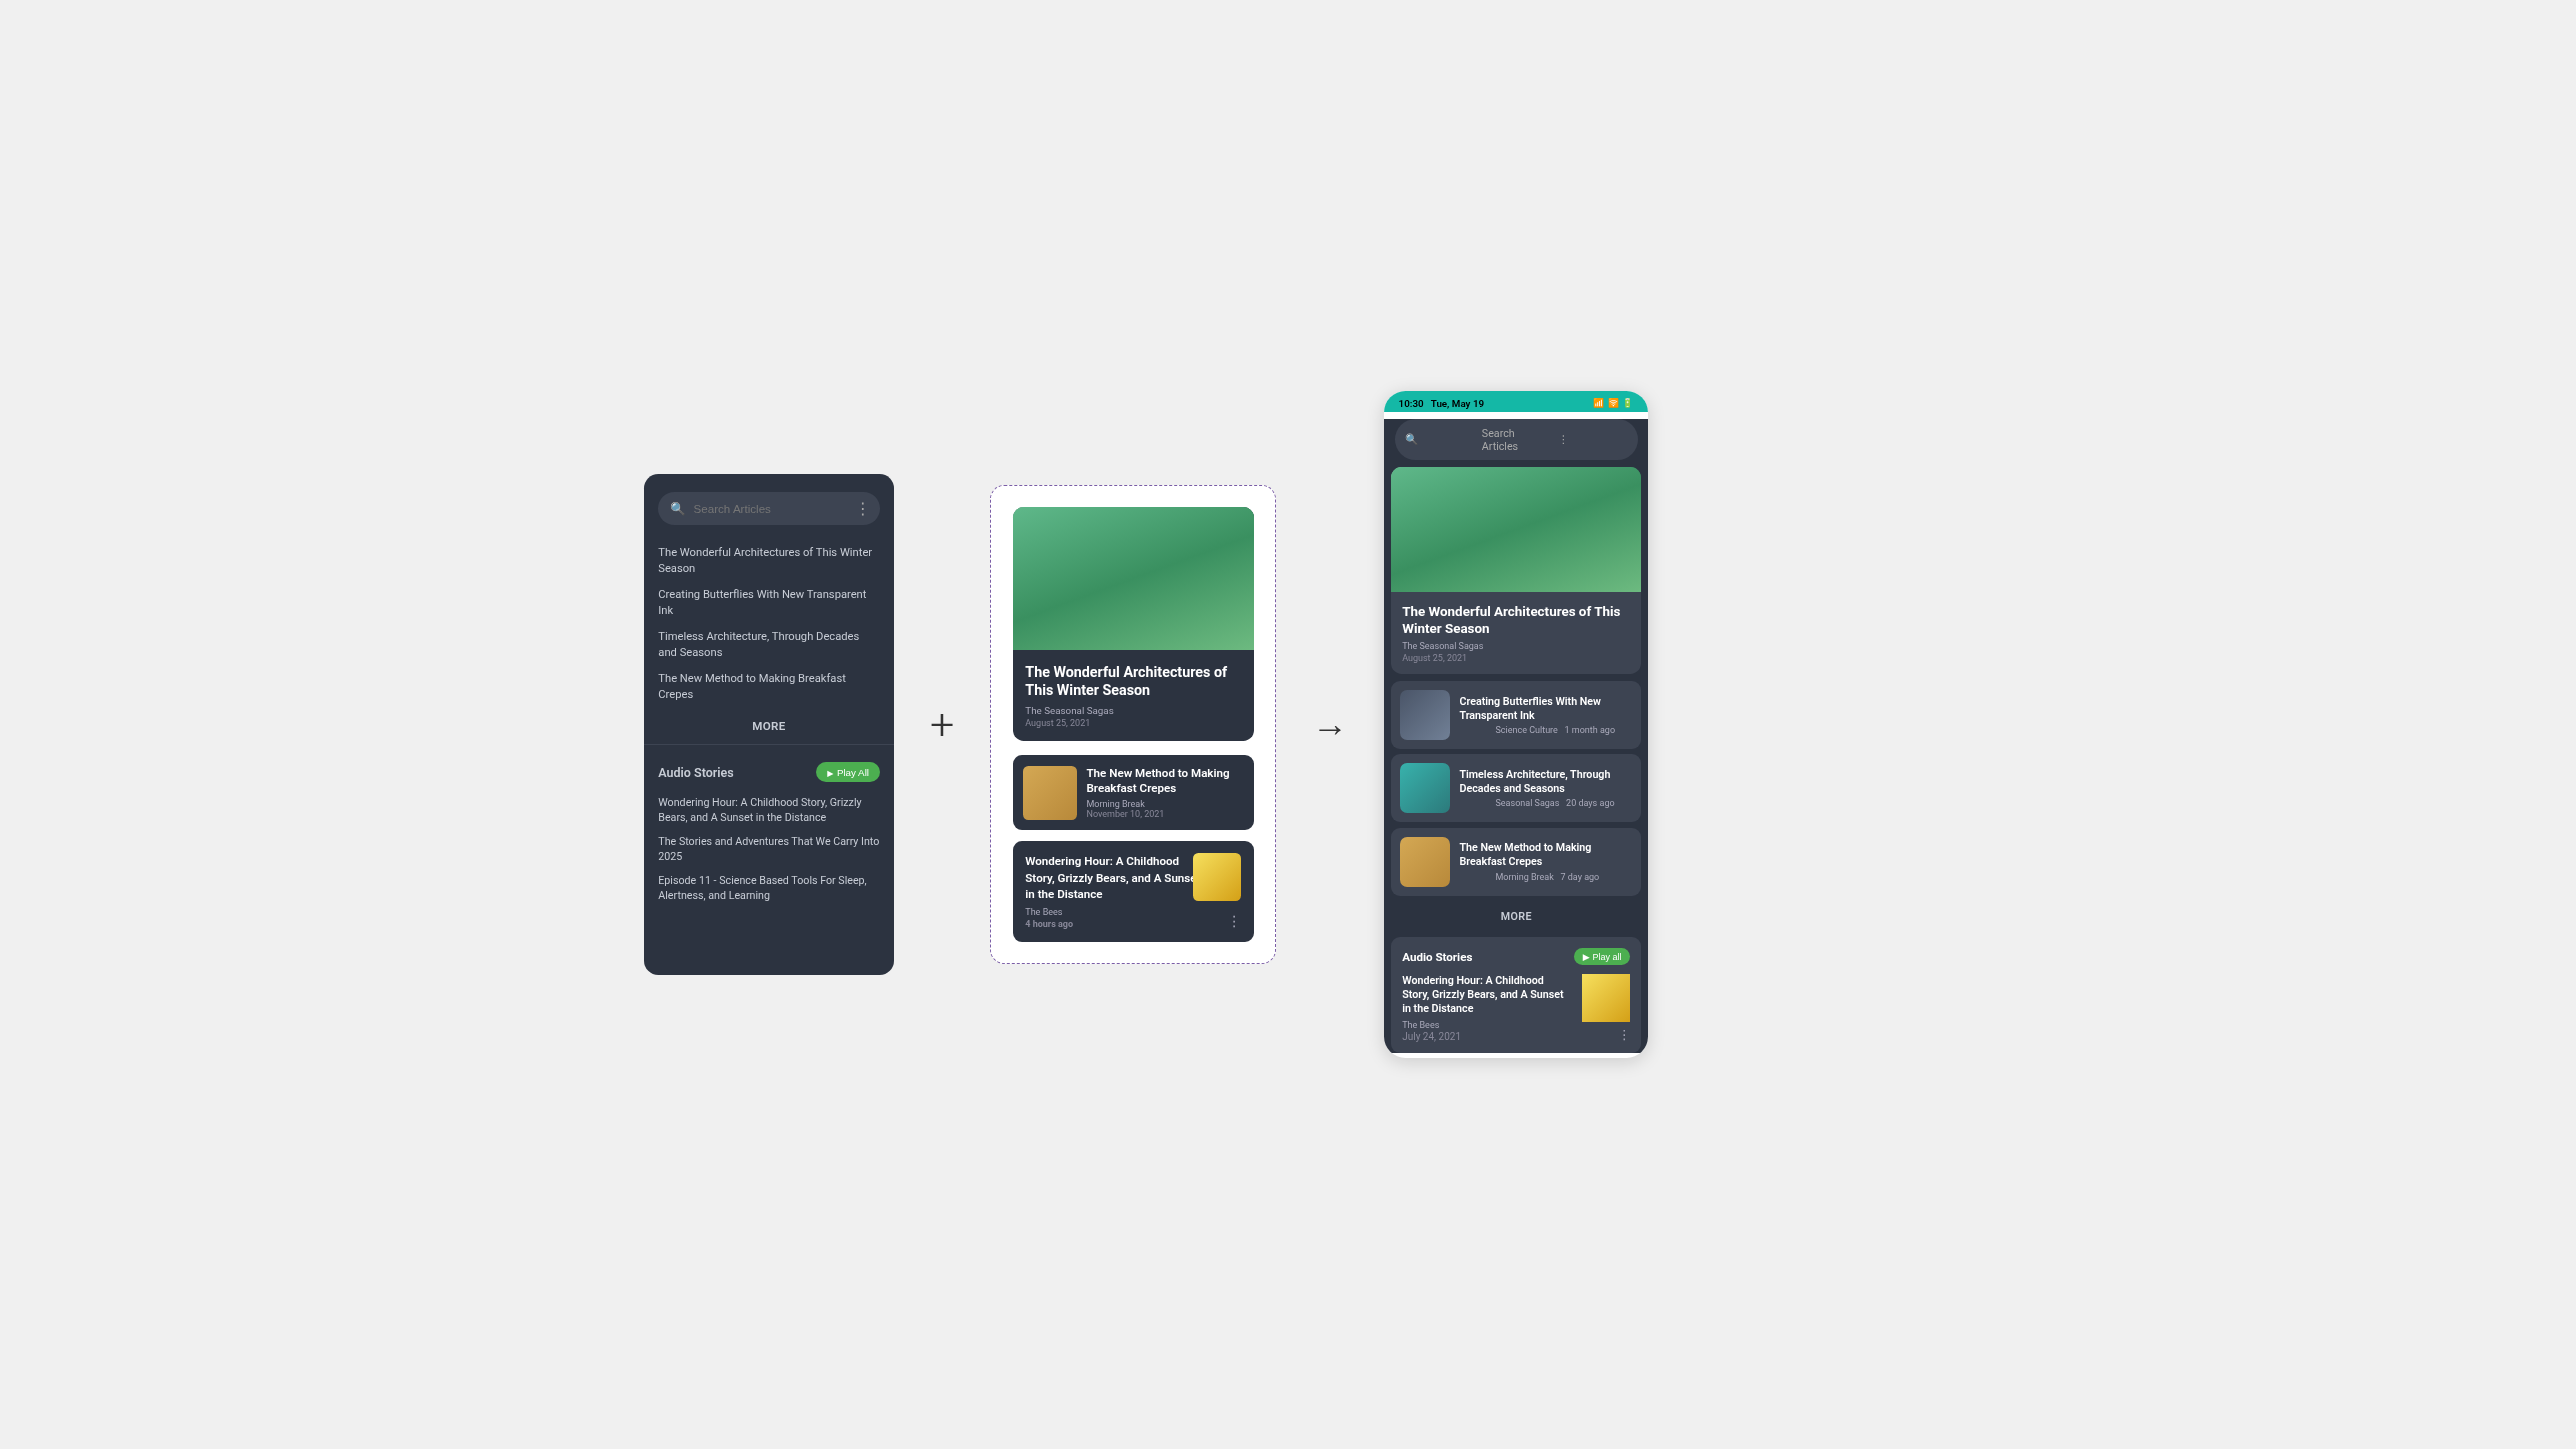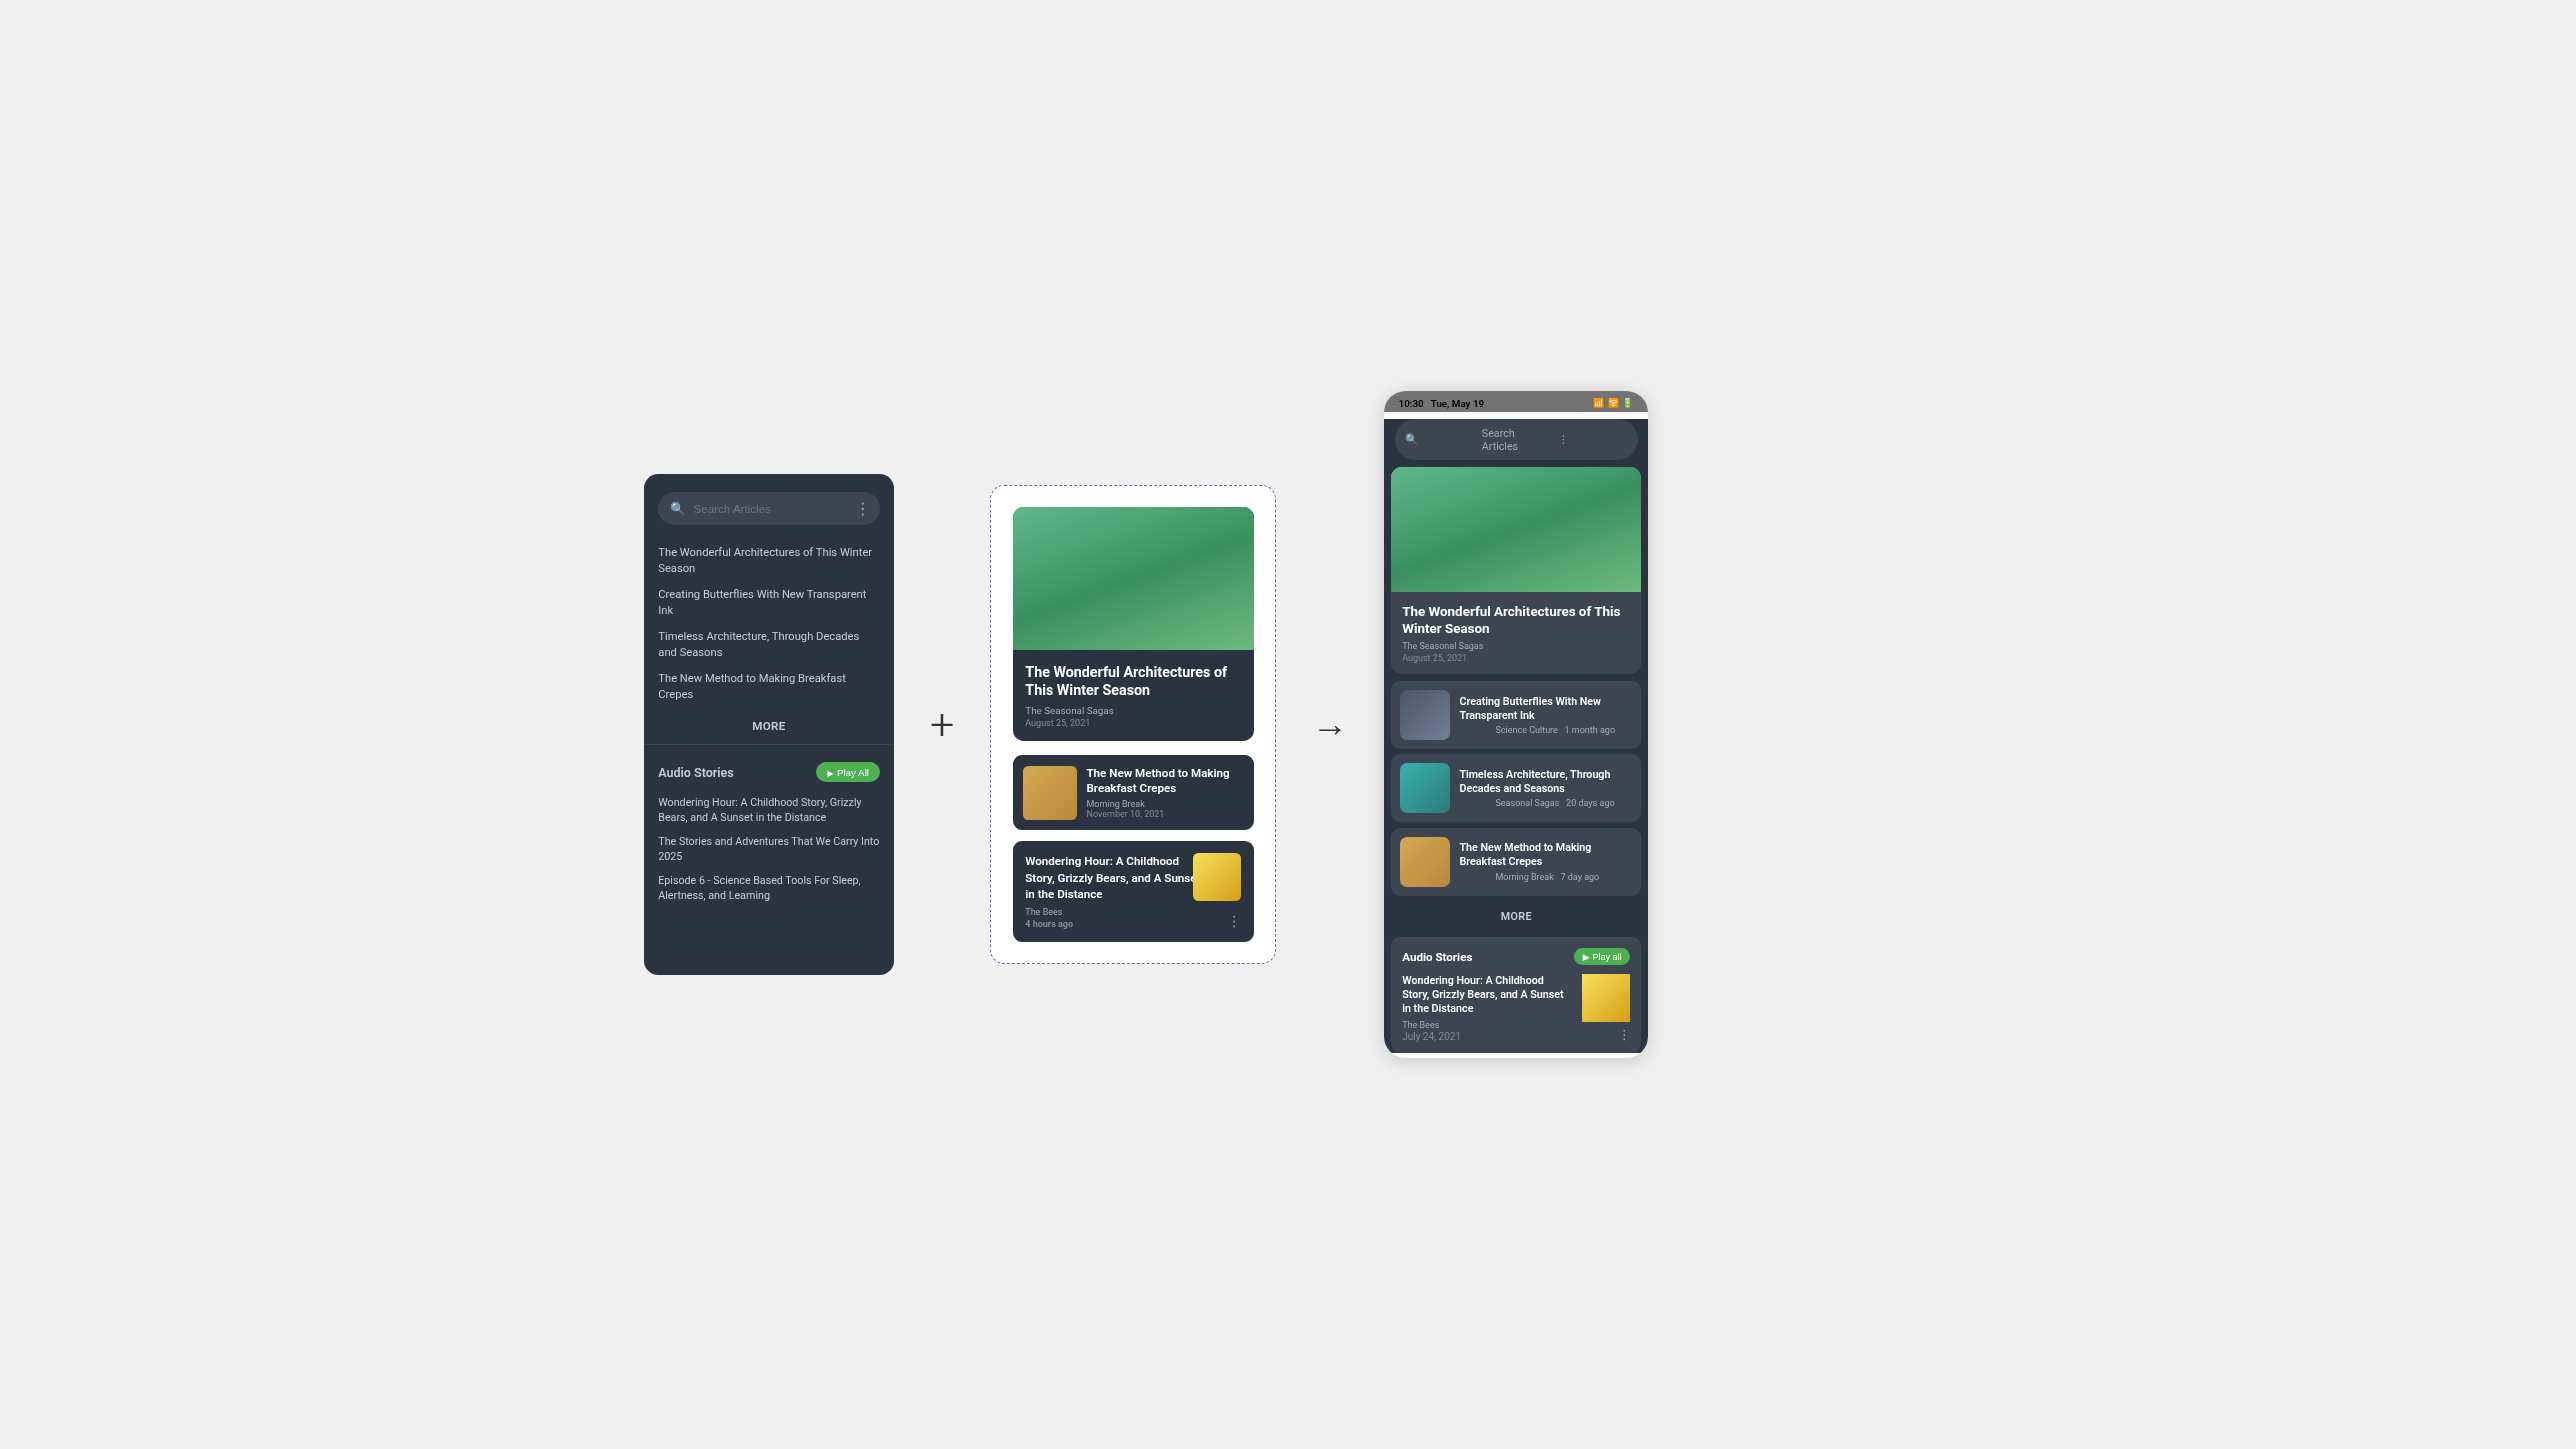"10:30 Tue, May 19" .phone-status-bar { background: #737373 -> #14b8a6 }
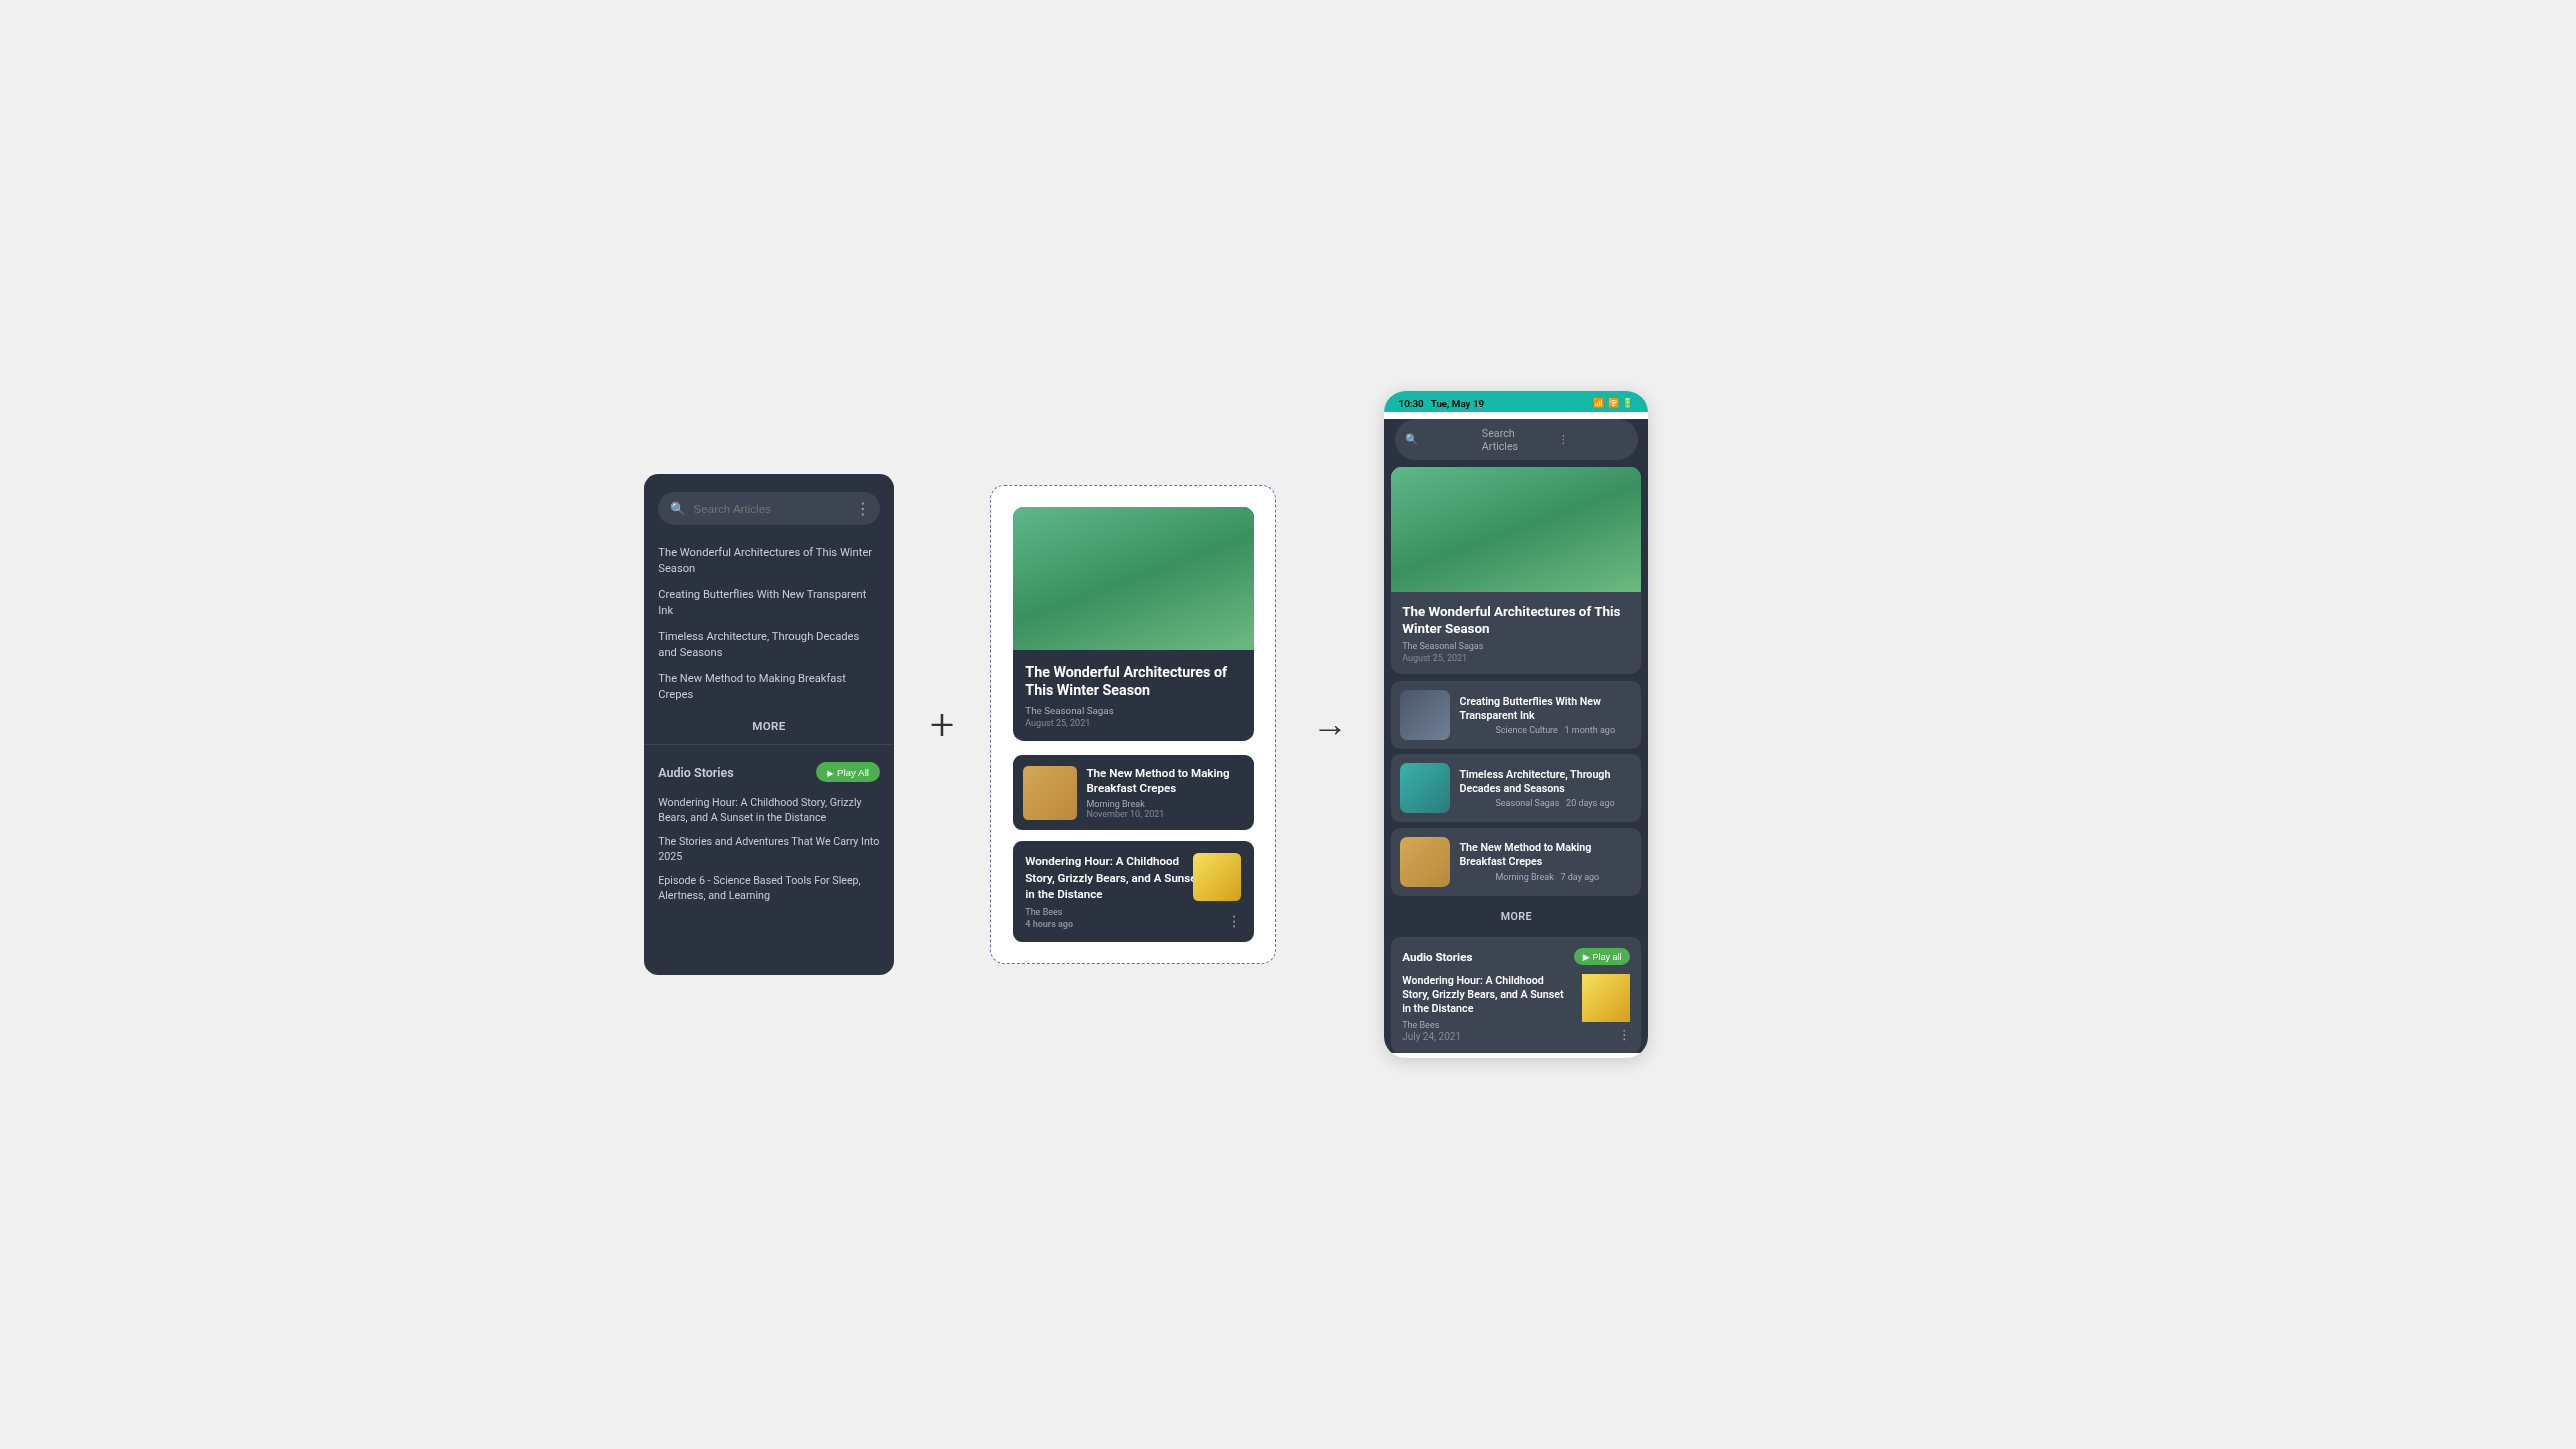"Episode 6 - Science Based" div.audio-list-item { text: 6 -> 11 }
